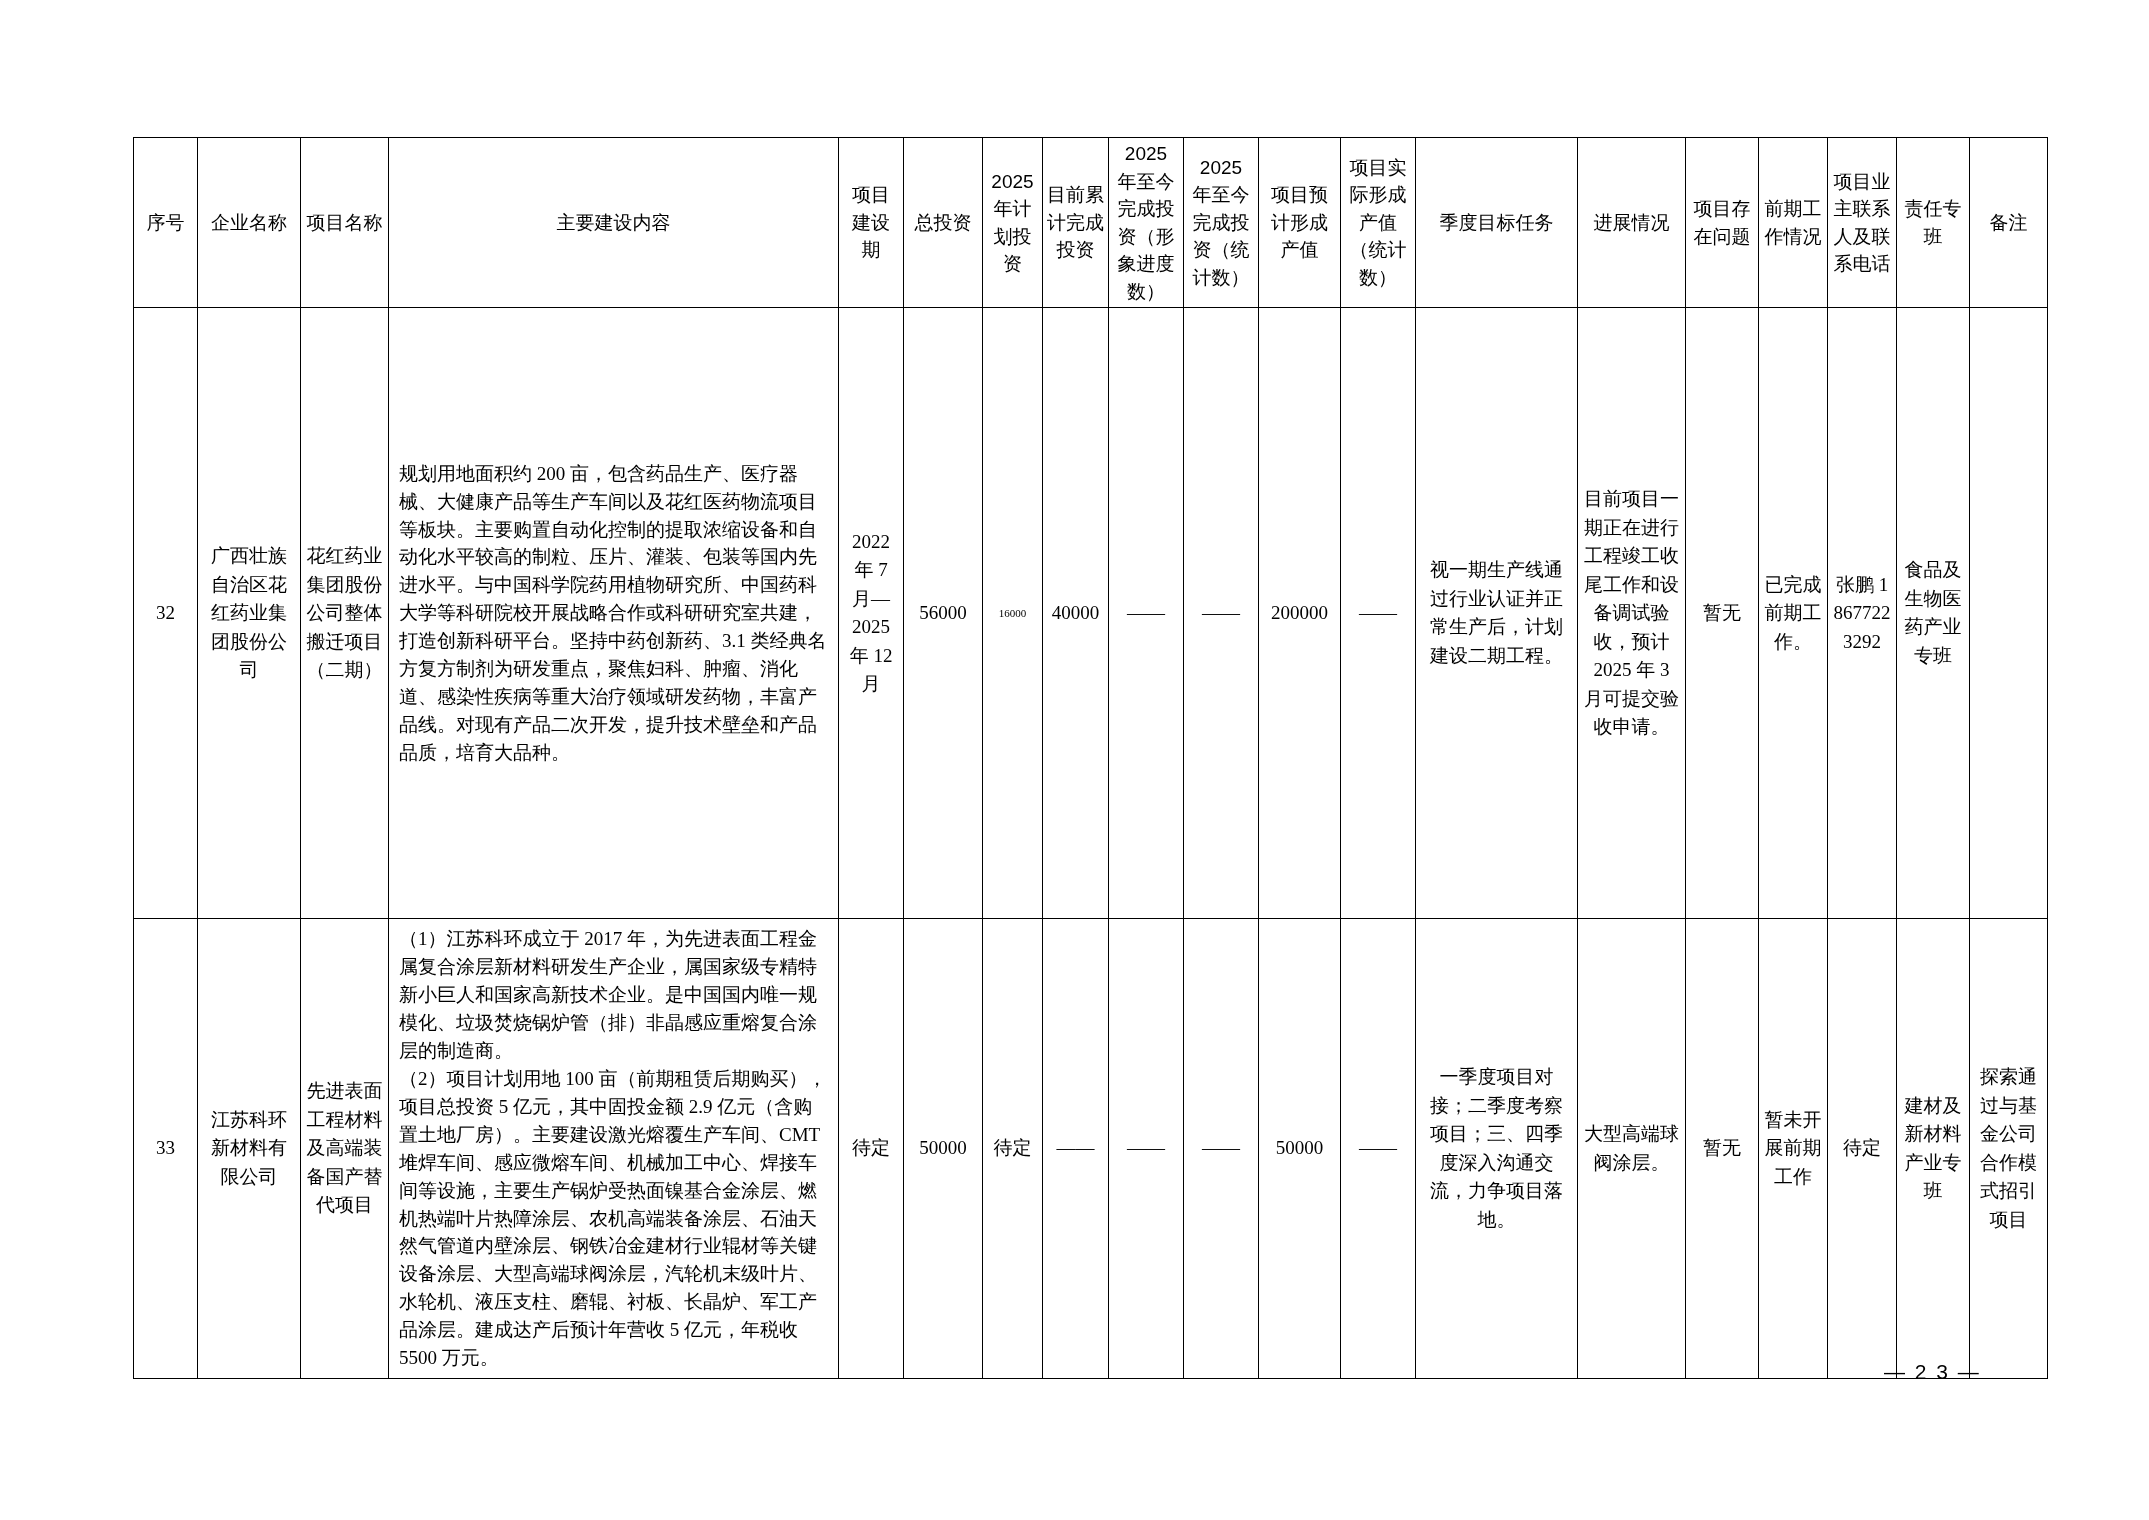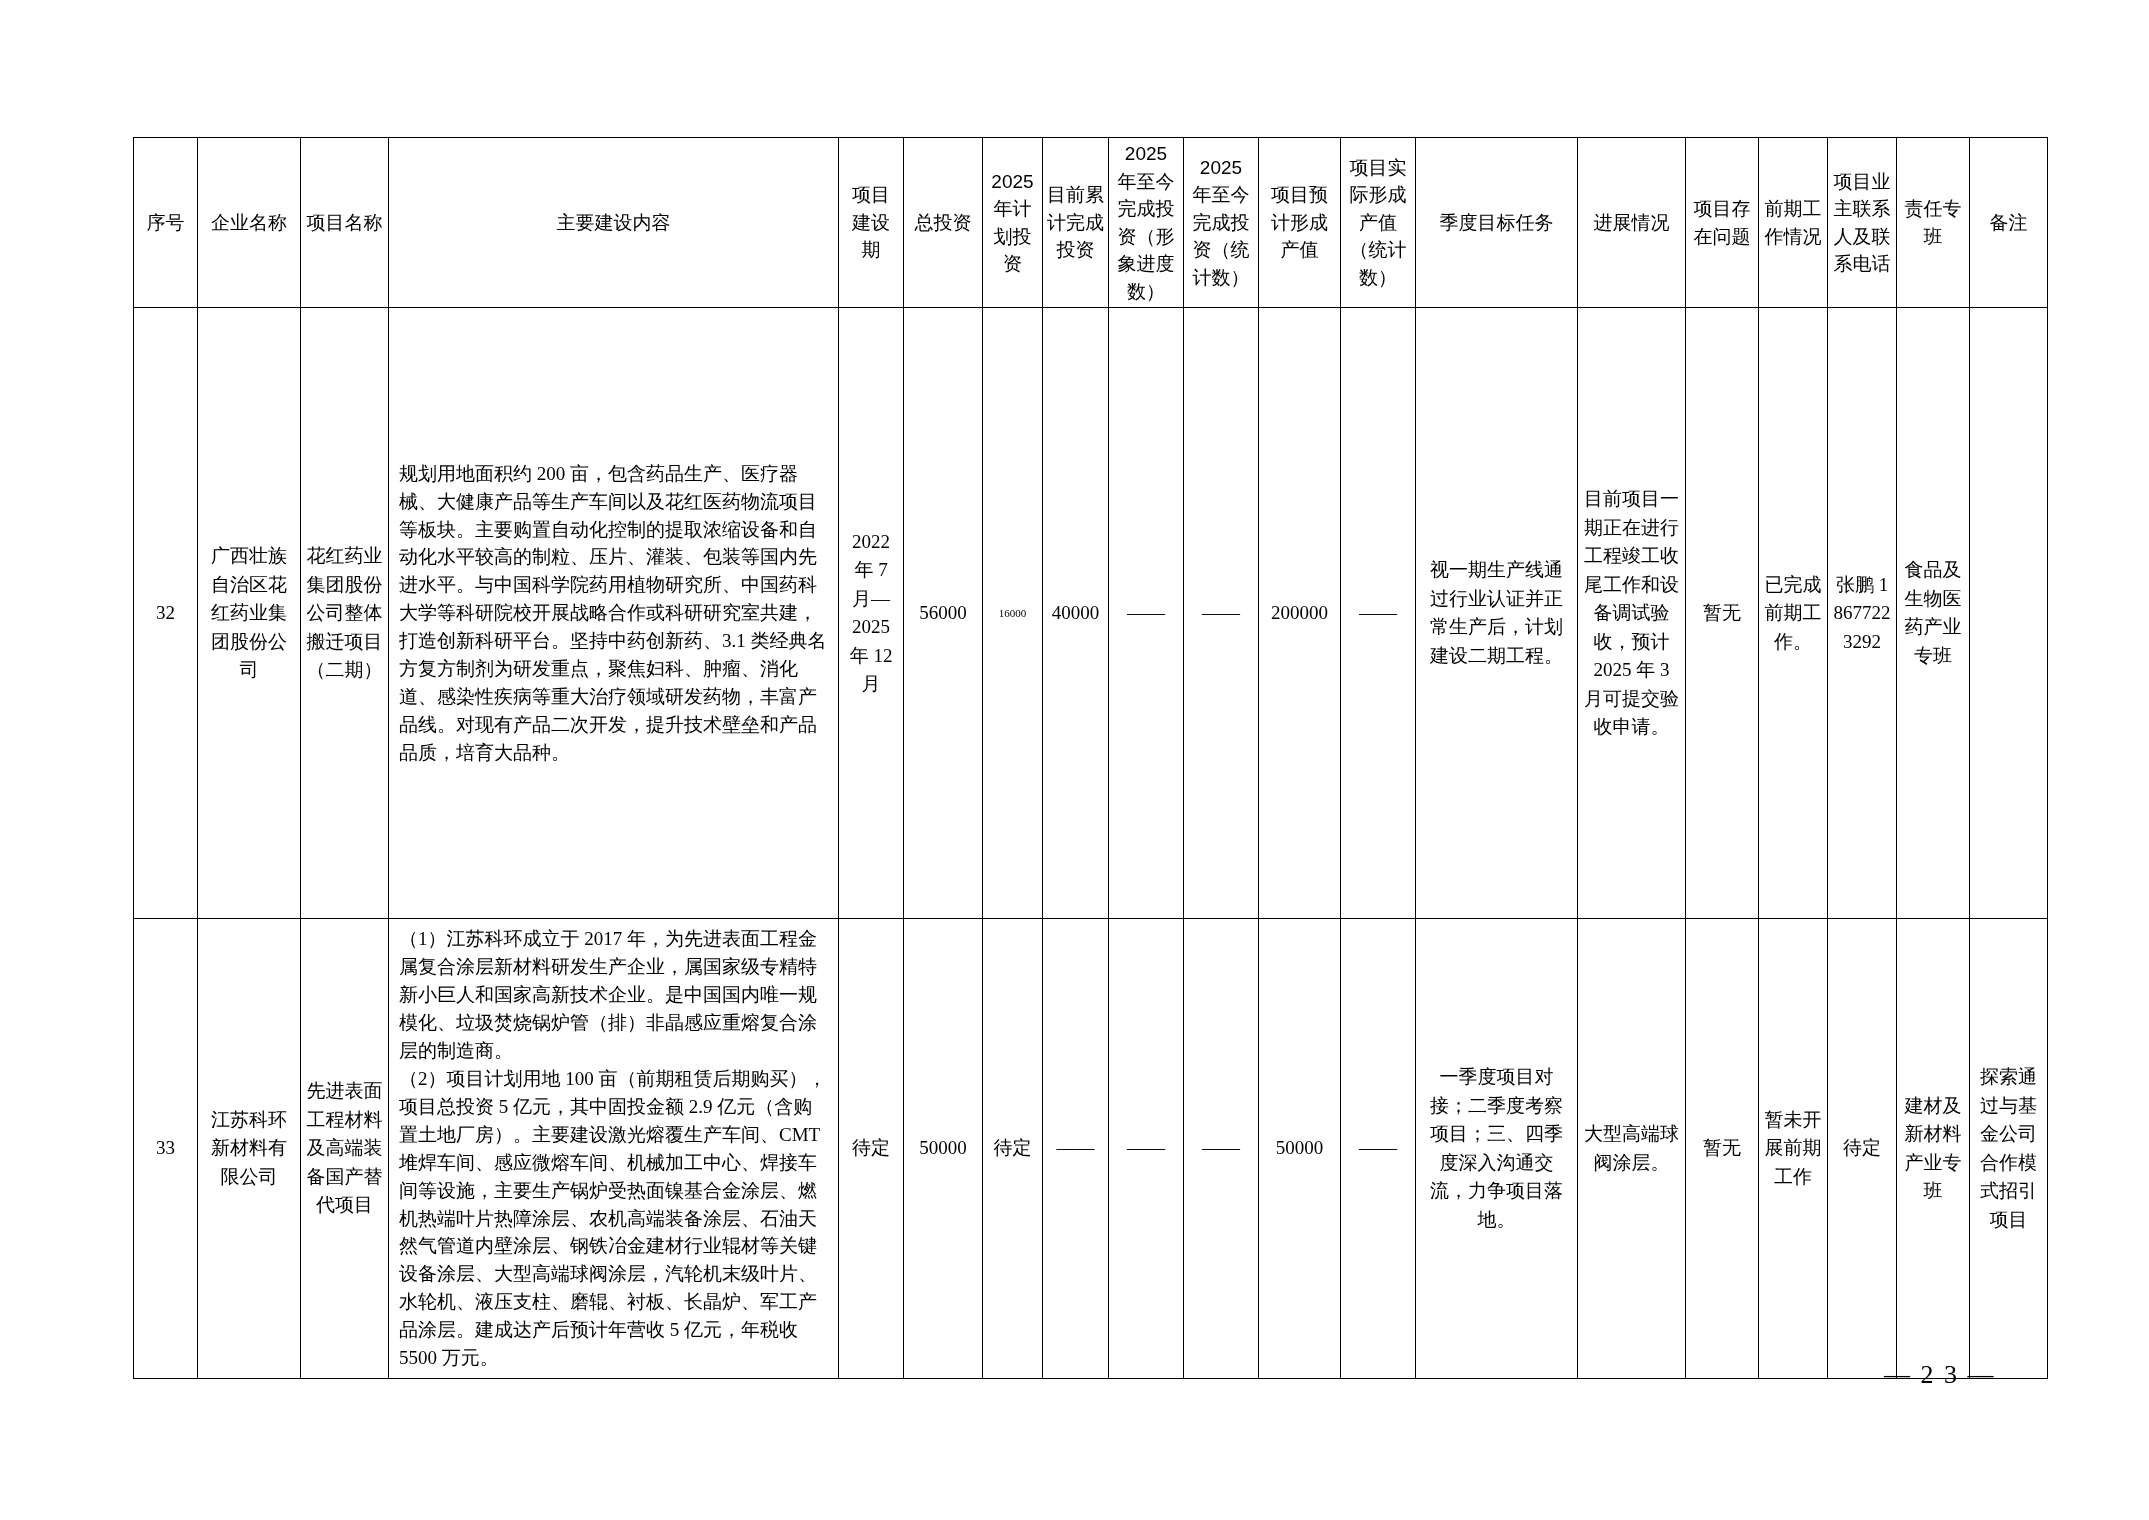"— 2 3 —" .page-number { font-family: Liberation Serif, serif -> Liberation Sans, sans-serif; font-size: 26px -> 21px }
